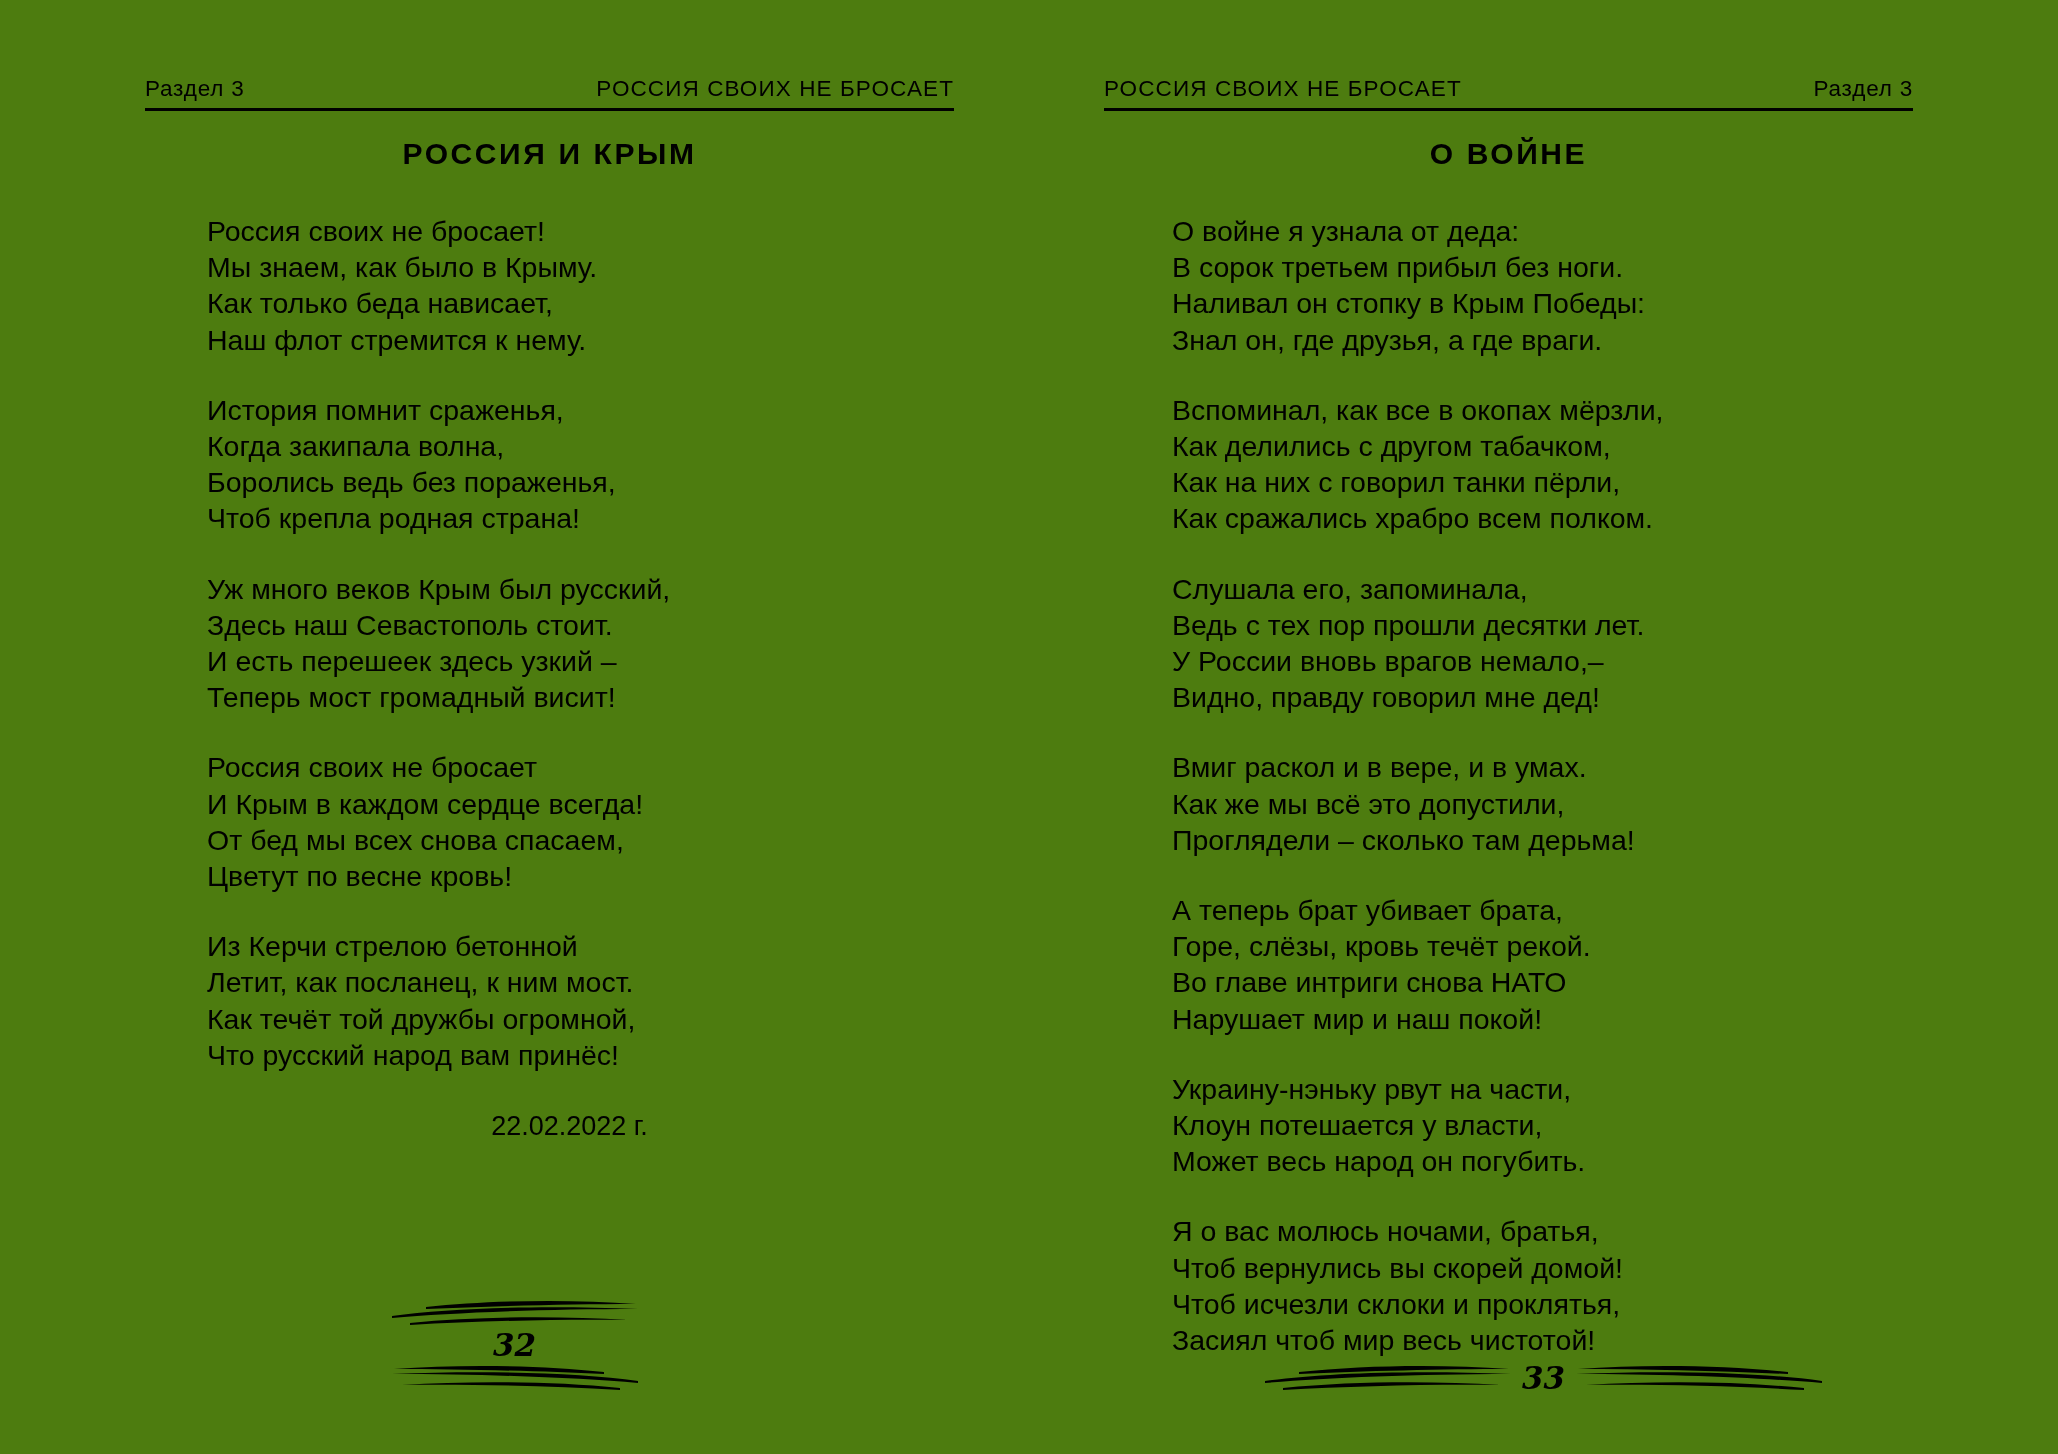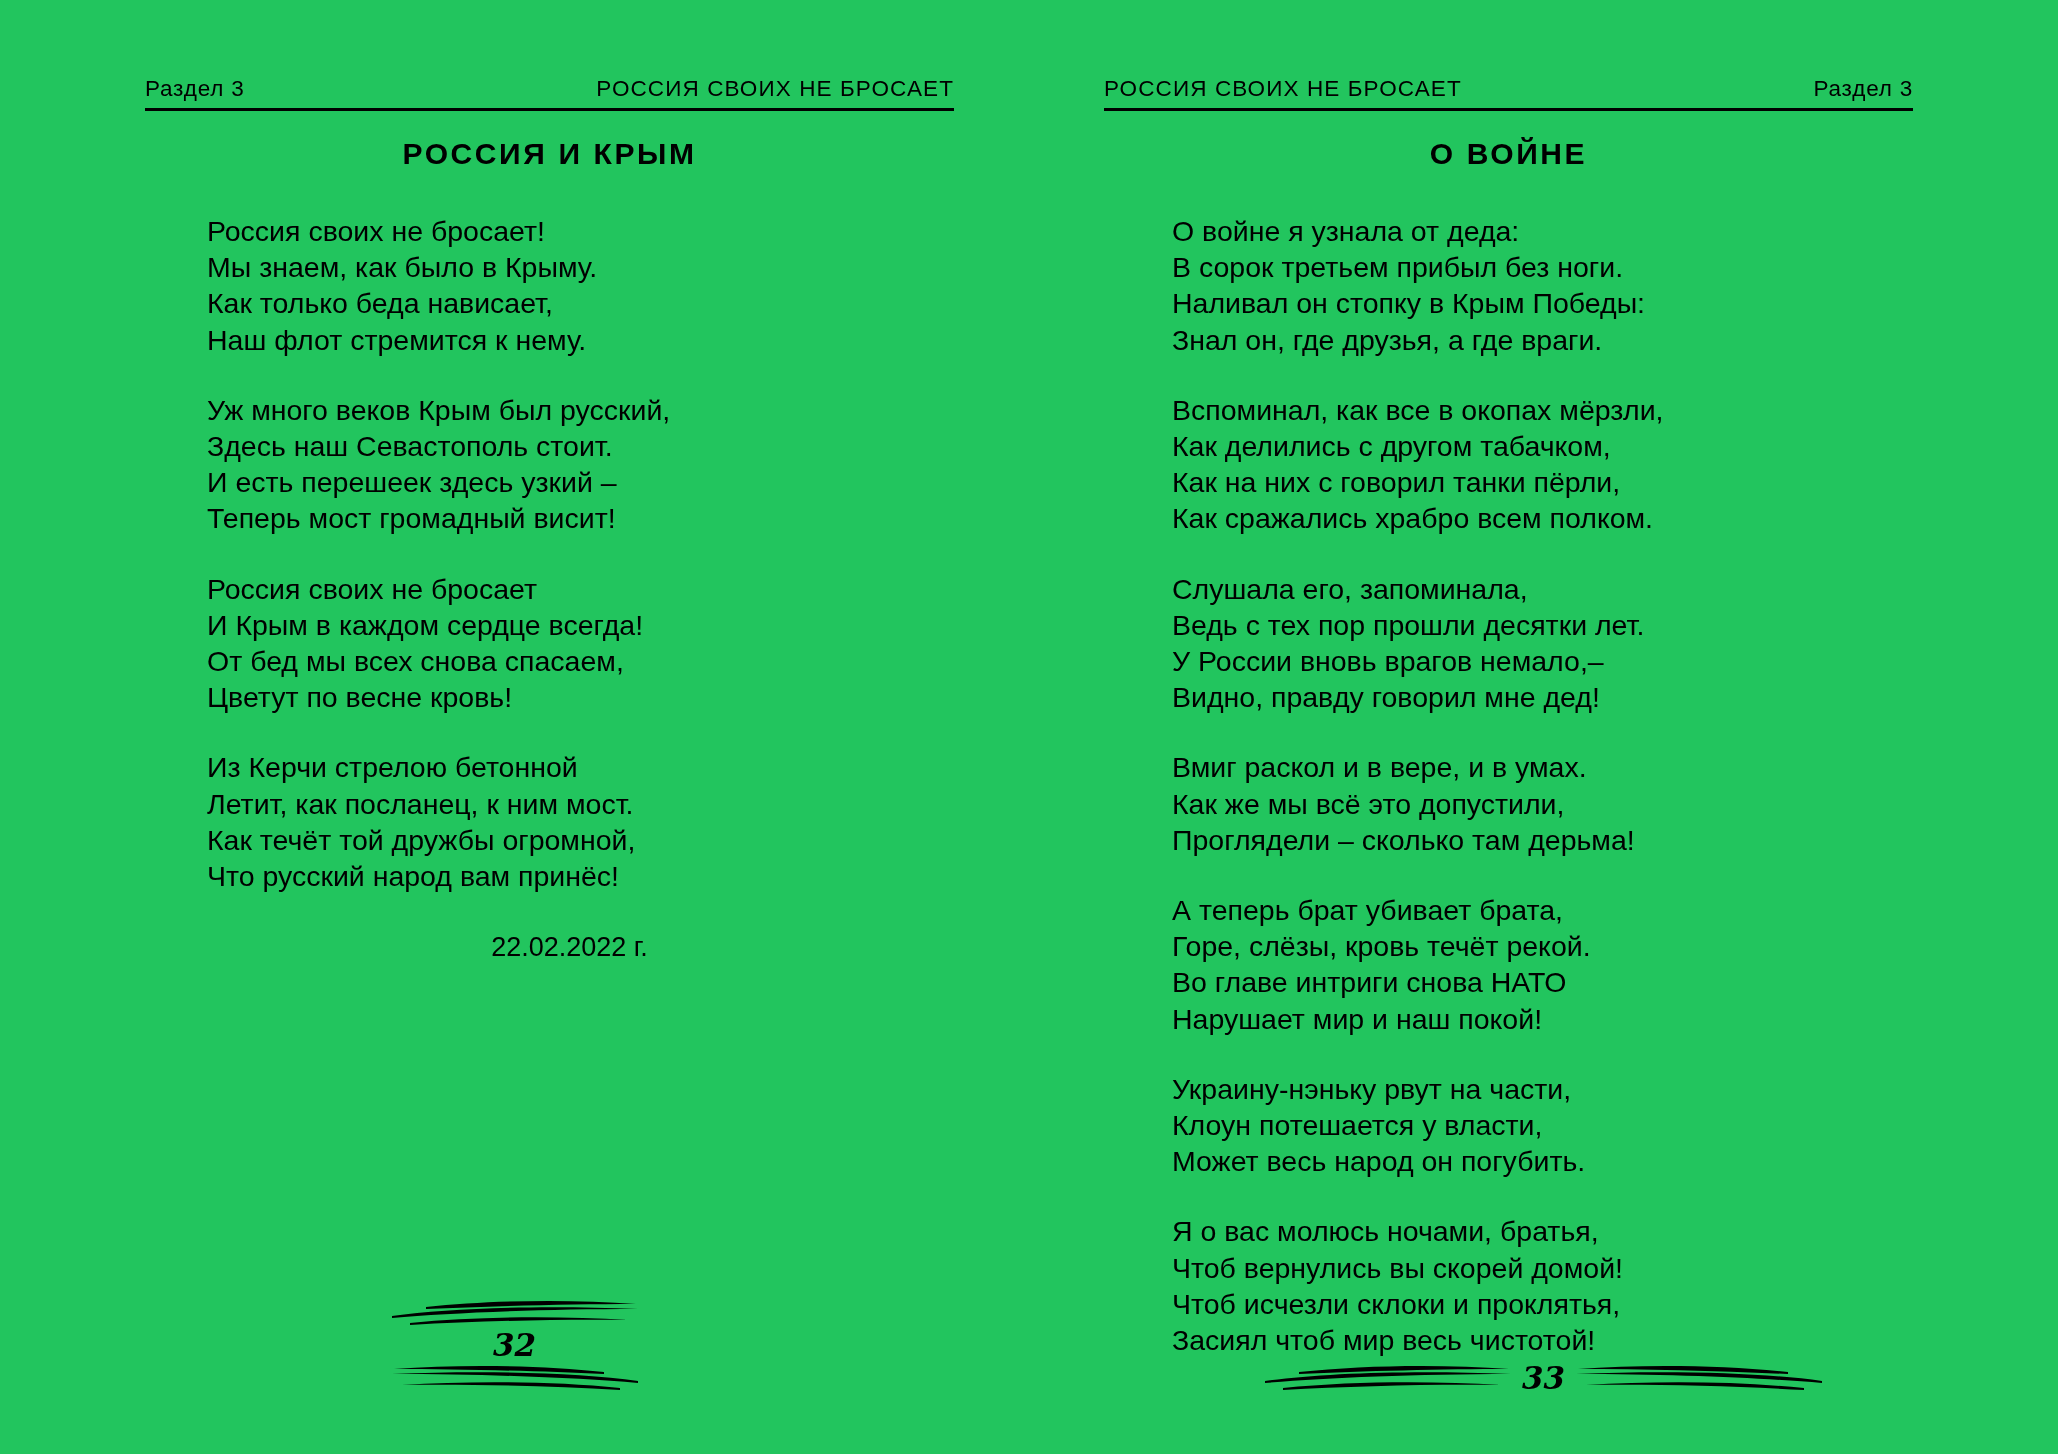"Раздел 3" .spread { background: #22c55e -> #4d7c0f }
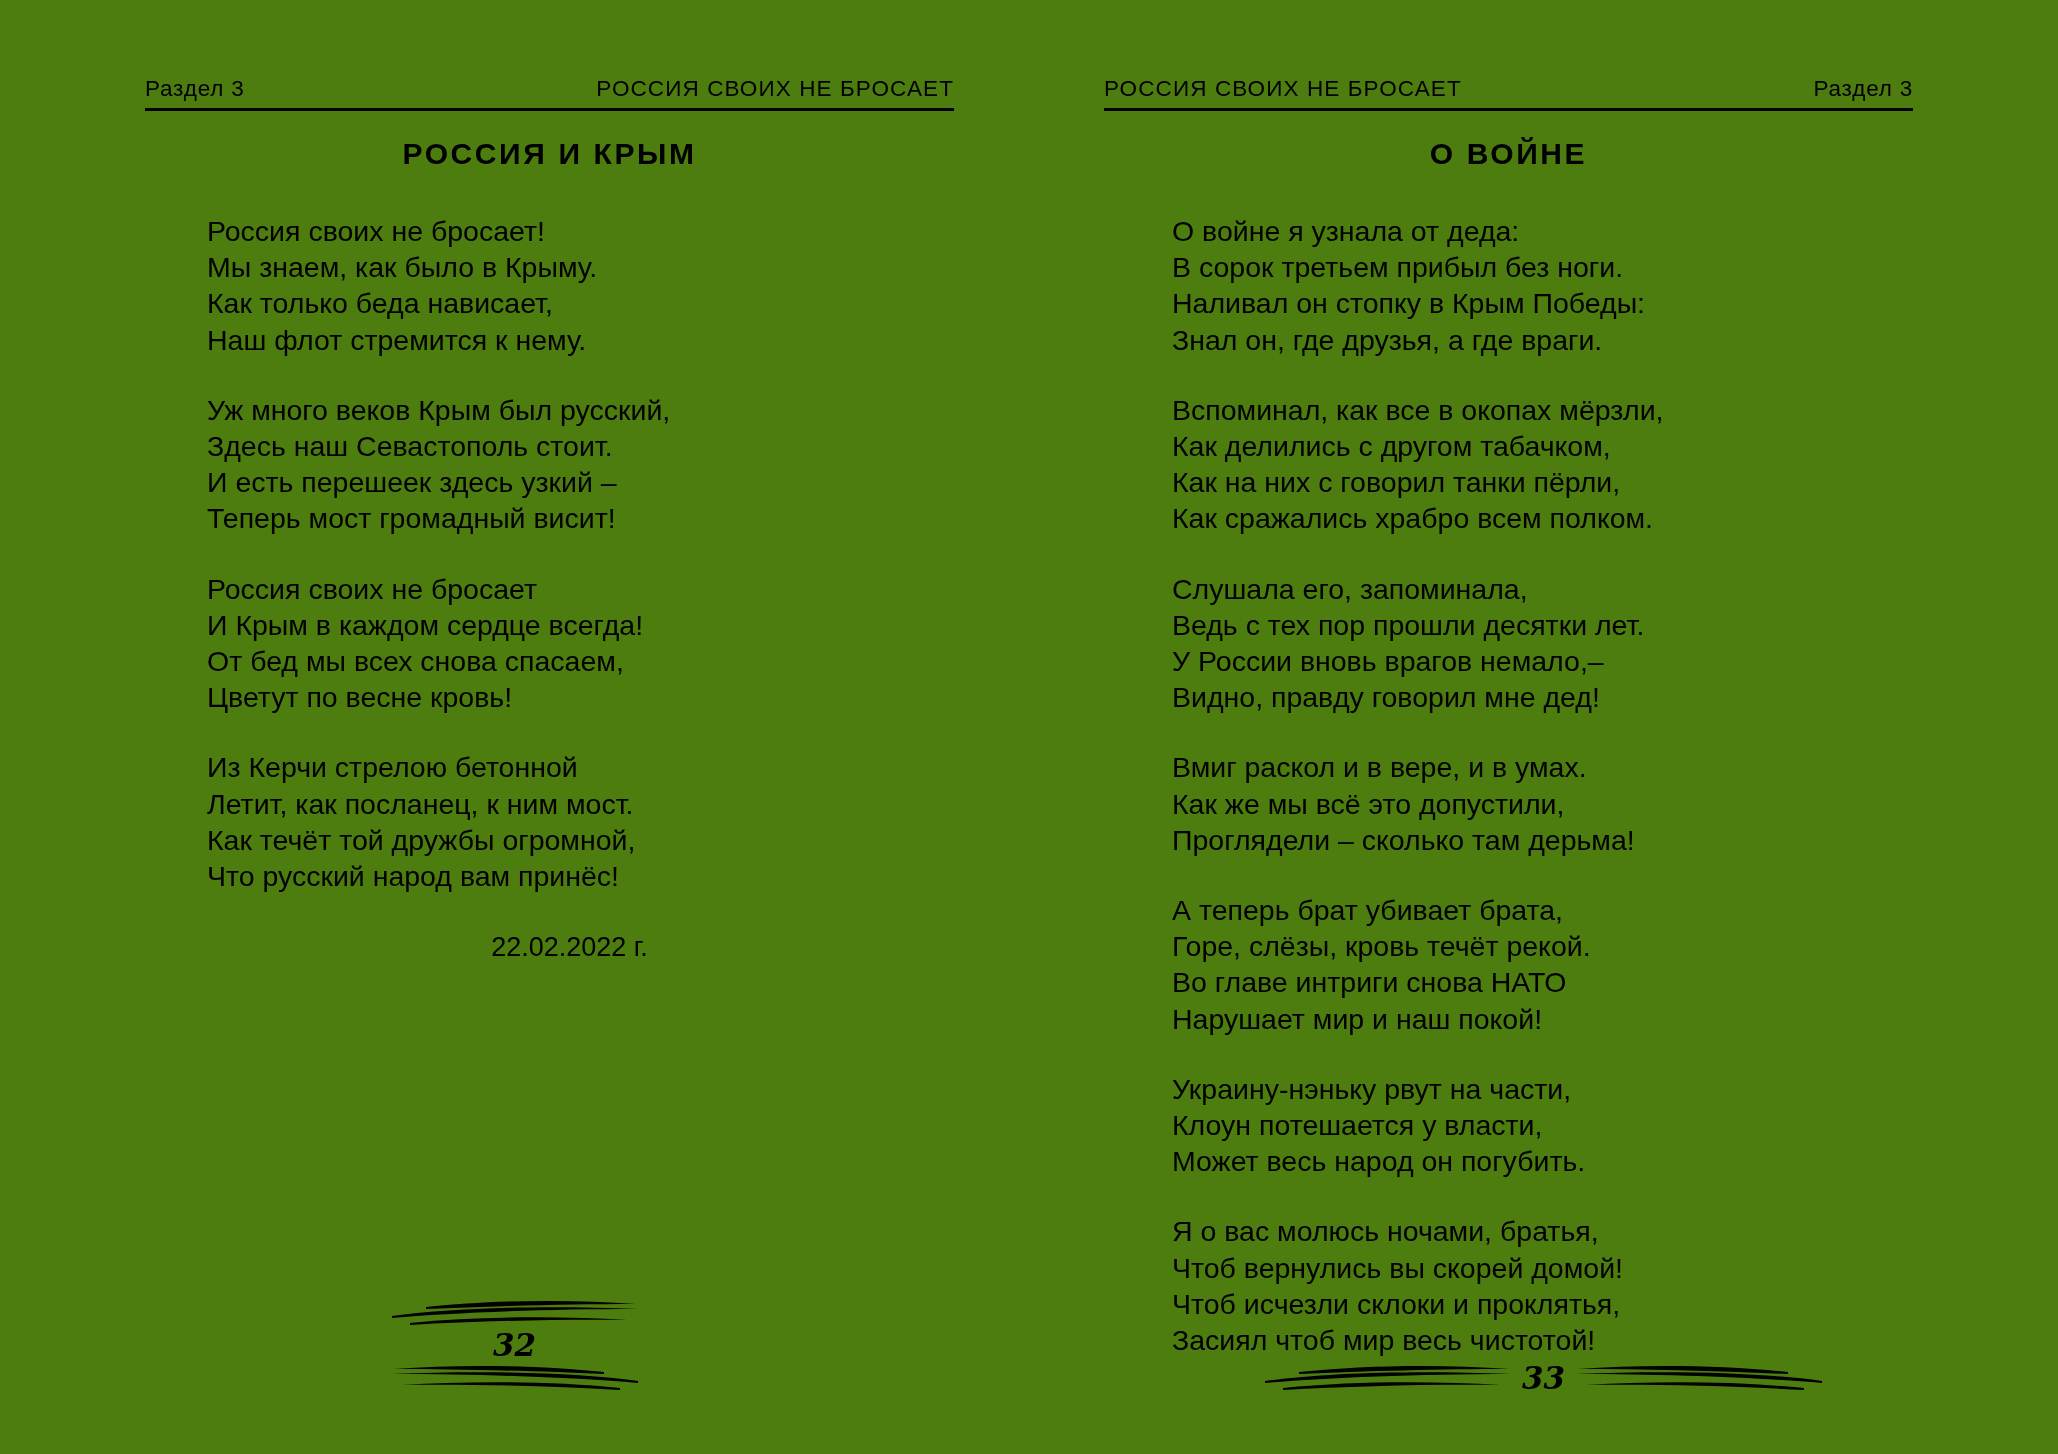"История помнит сраженья," div.stanza { html: none -> <div> <div>История помнит сраженья,</div> <div>Когда закипала волна,</div> <div>Боролись ведь без пораженья,</div> <div>Чтоб крепла родная страна!</div> </div> }
